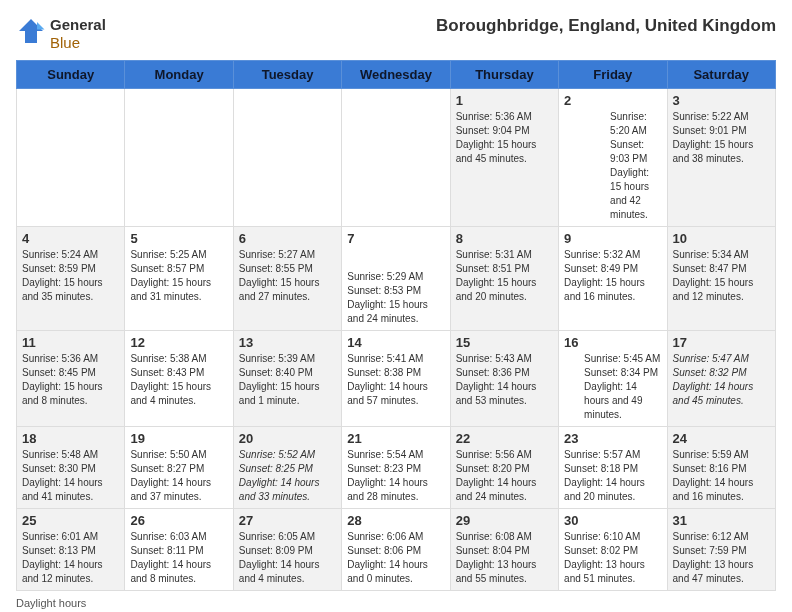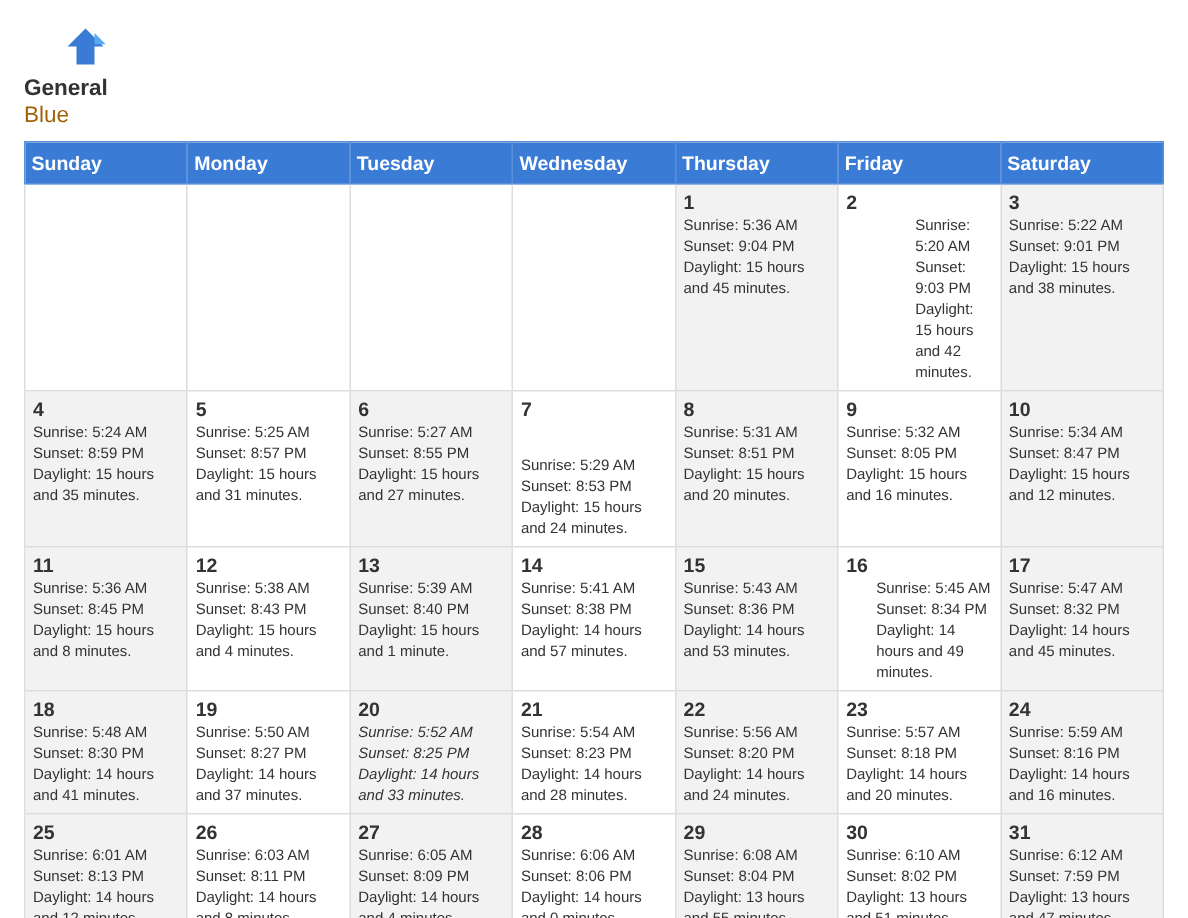"General" .logo { align-items: flex-end -> flex-start; flex-direction: column -> none }
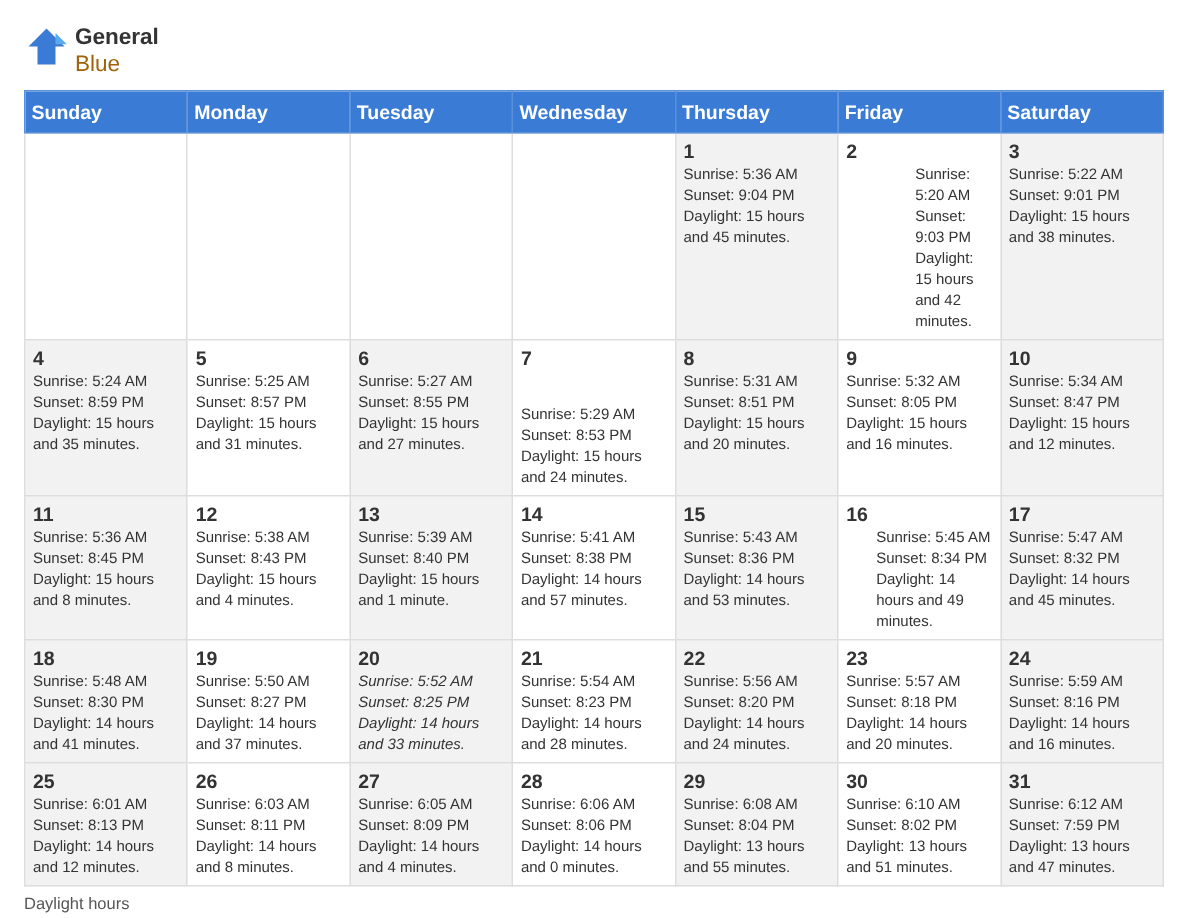"Boroughbridge, England, United Kingdom" div.subtitle { html: none -> <div>Boroughbridge, England, United Kingdom</div> }
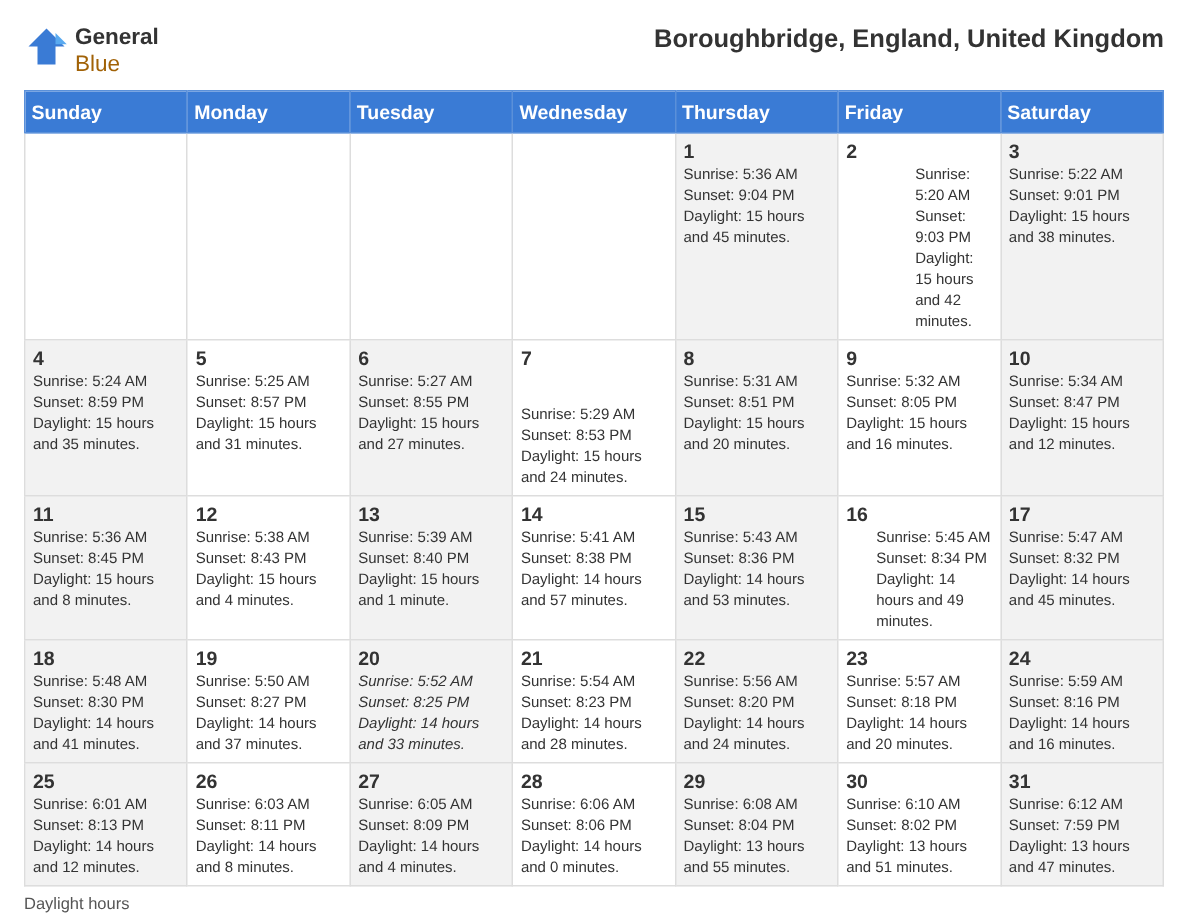"Sunday" .calendar th { color: #ffffff -> #0f172a; text-align: left -> center }
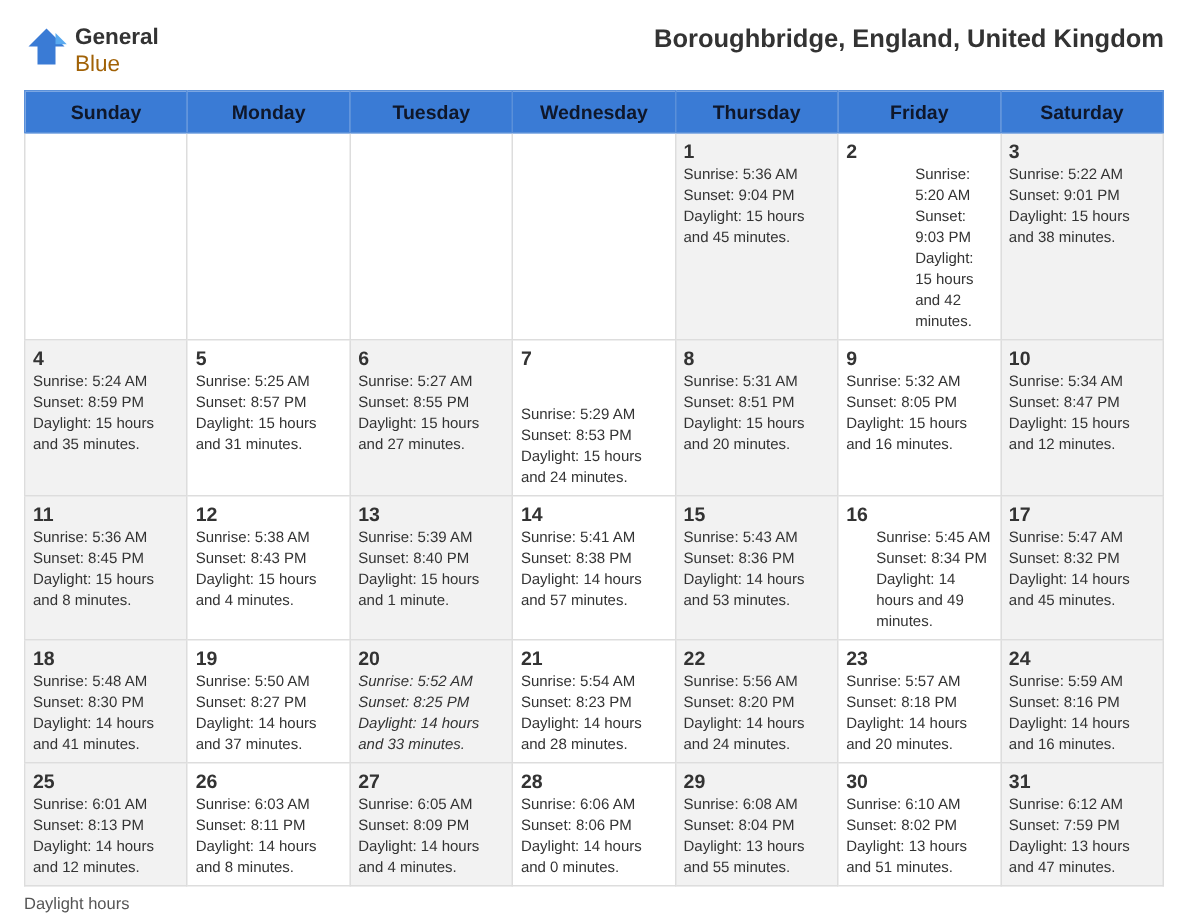"Sunrise: 5:32 AM" div.day-info { text: 8:05 -> 8:49 }
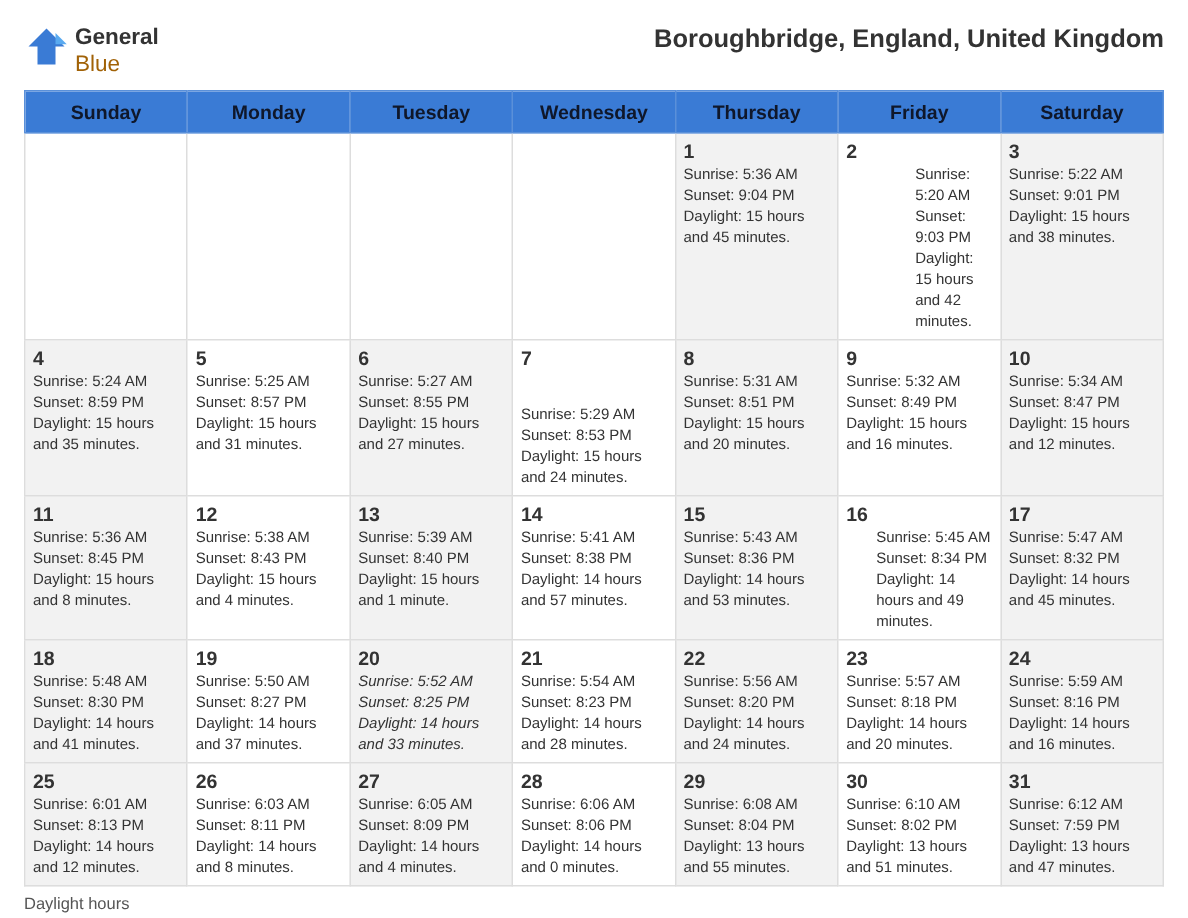"Sunrise: 5:47 AM" div.day-info { font-style: none -> italic }
